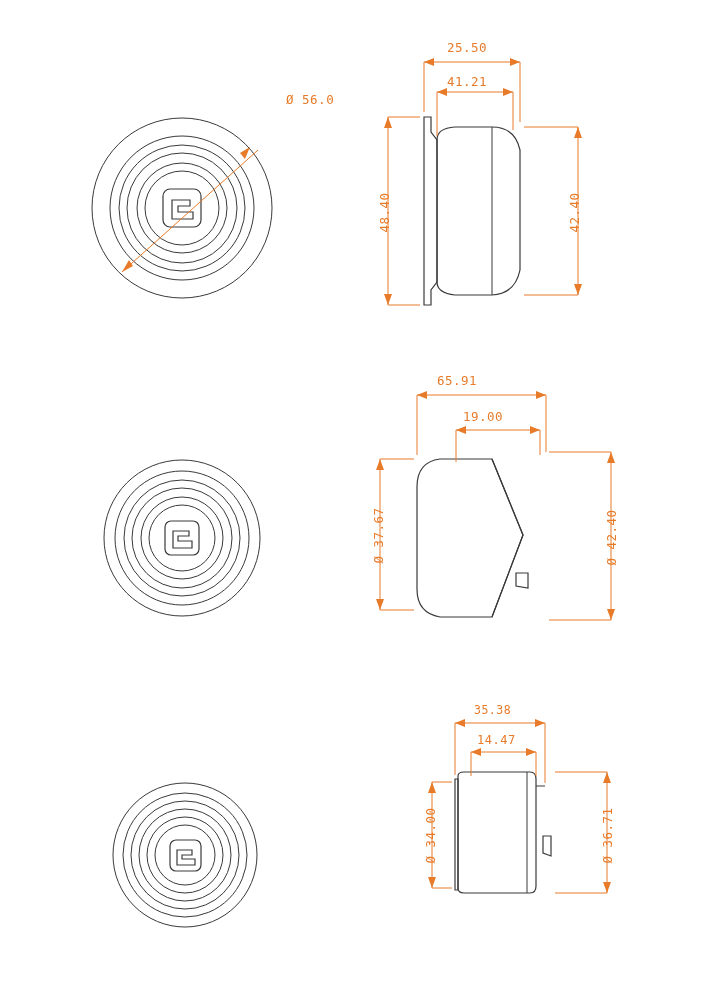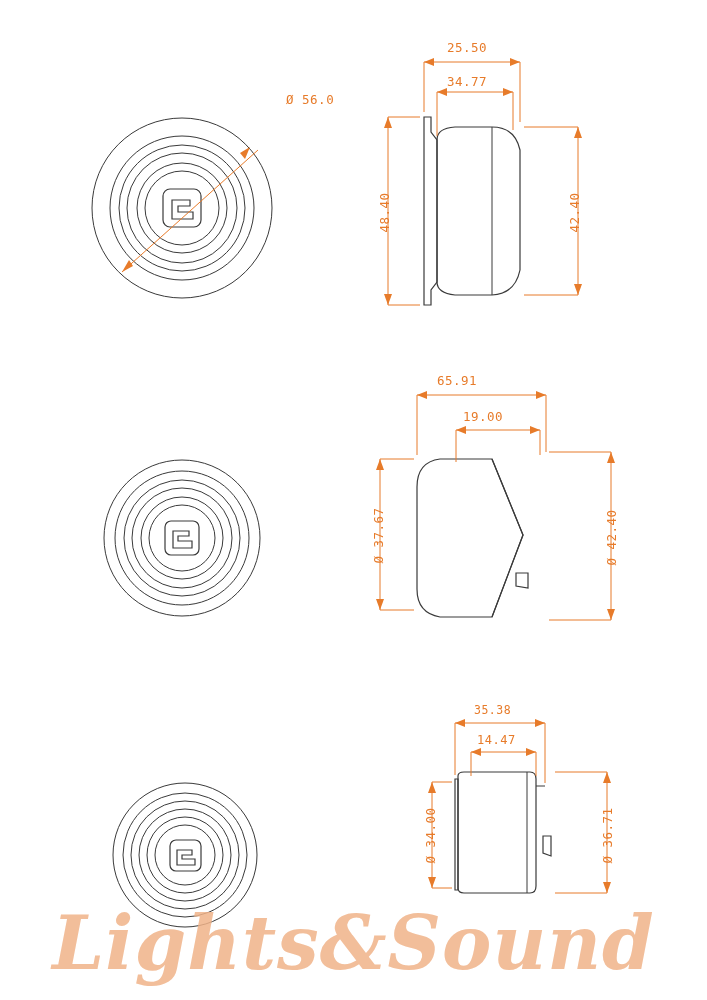"34.77" div.dimtext { text: 34.77 -> 41.21 }
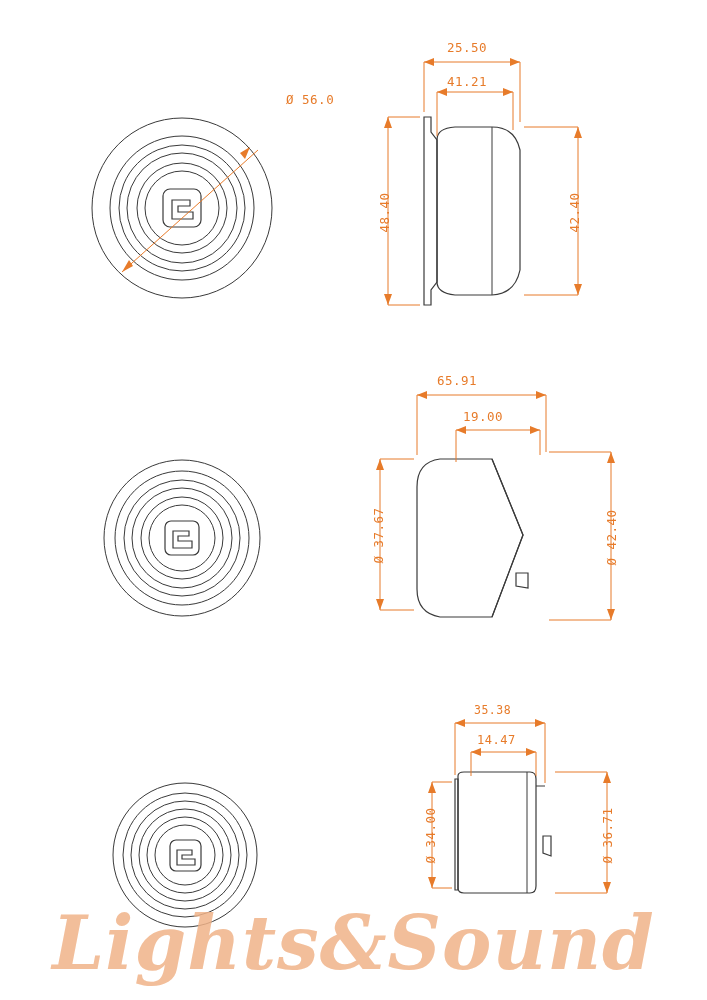"Lights&Sound" div.wm { html: <div>Lights&amp;Sound</div> -> none }
